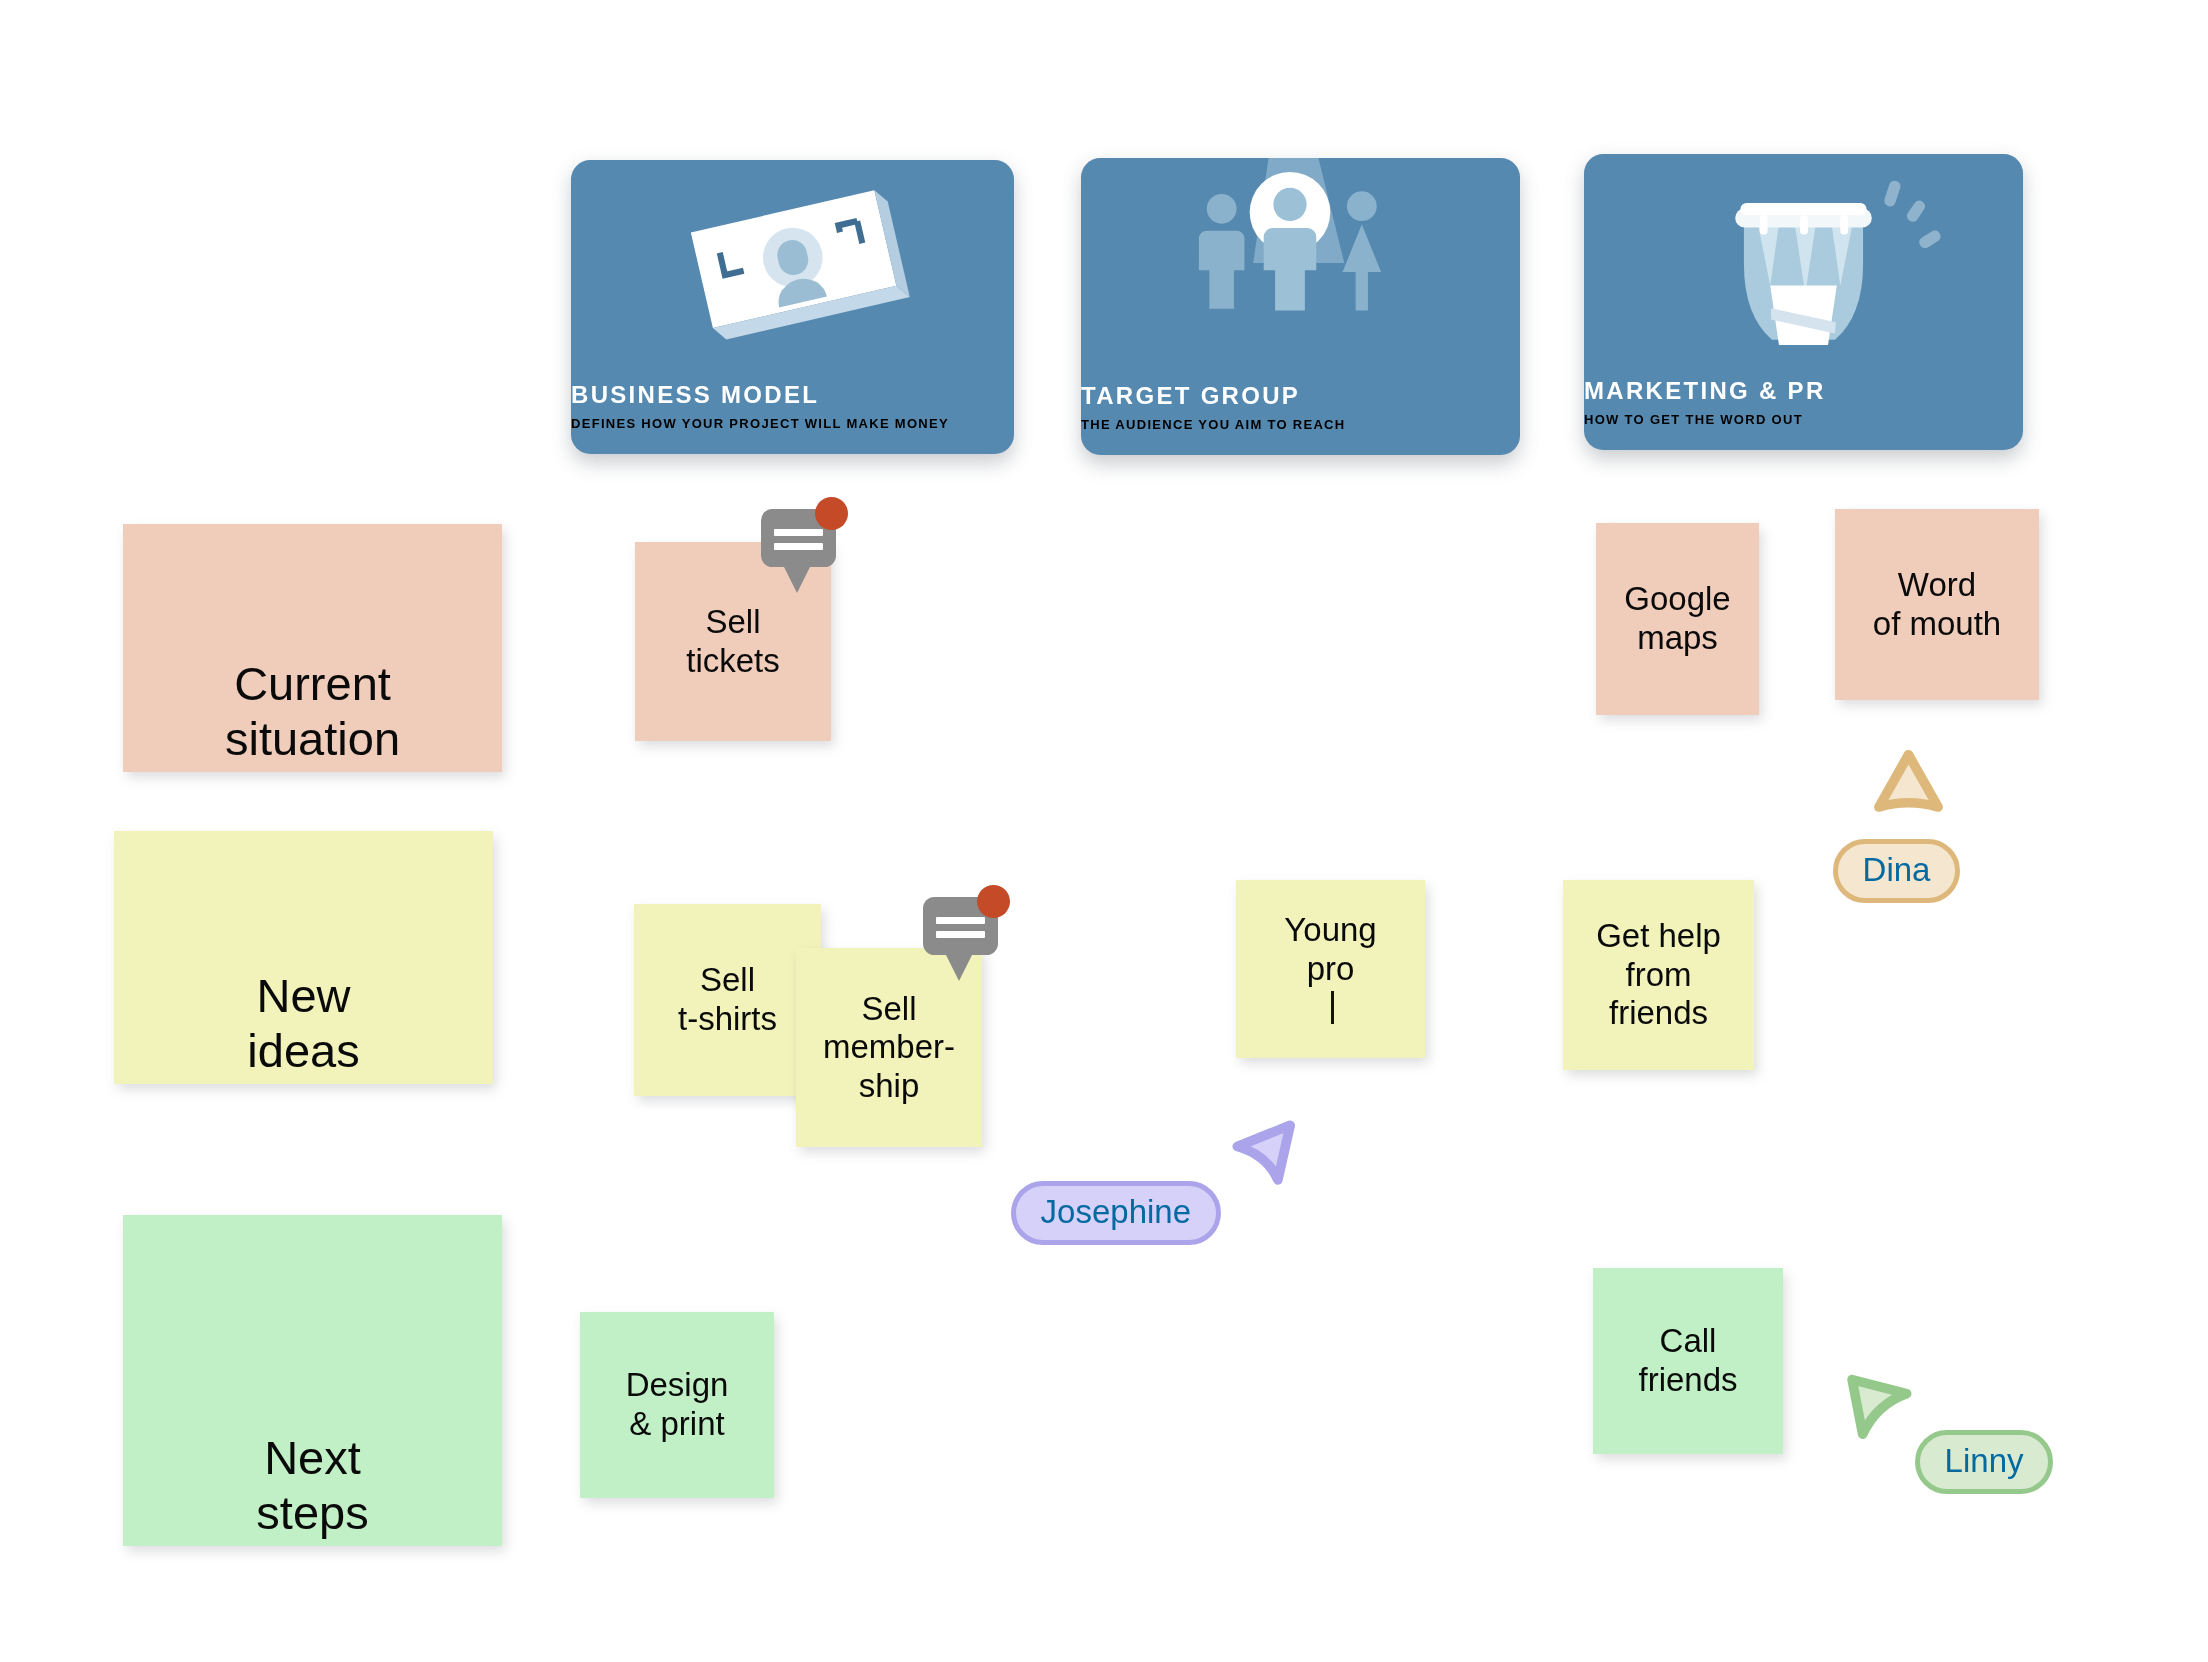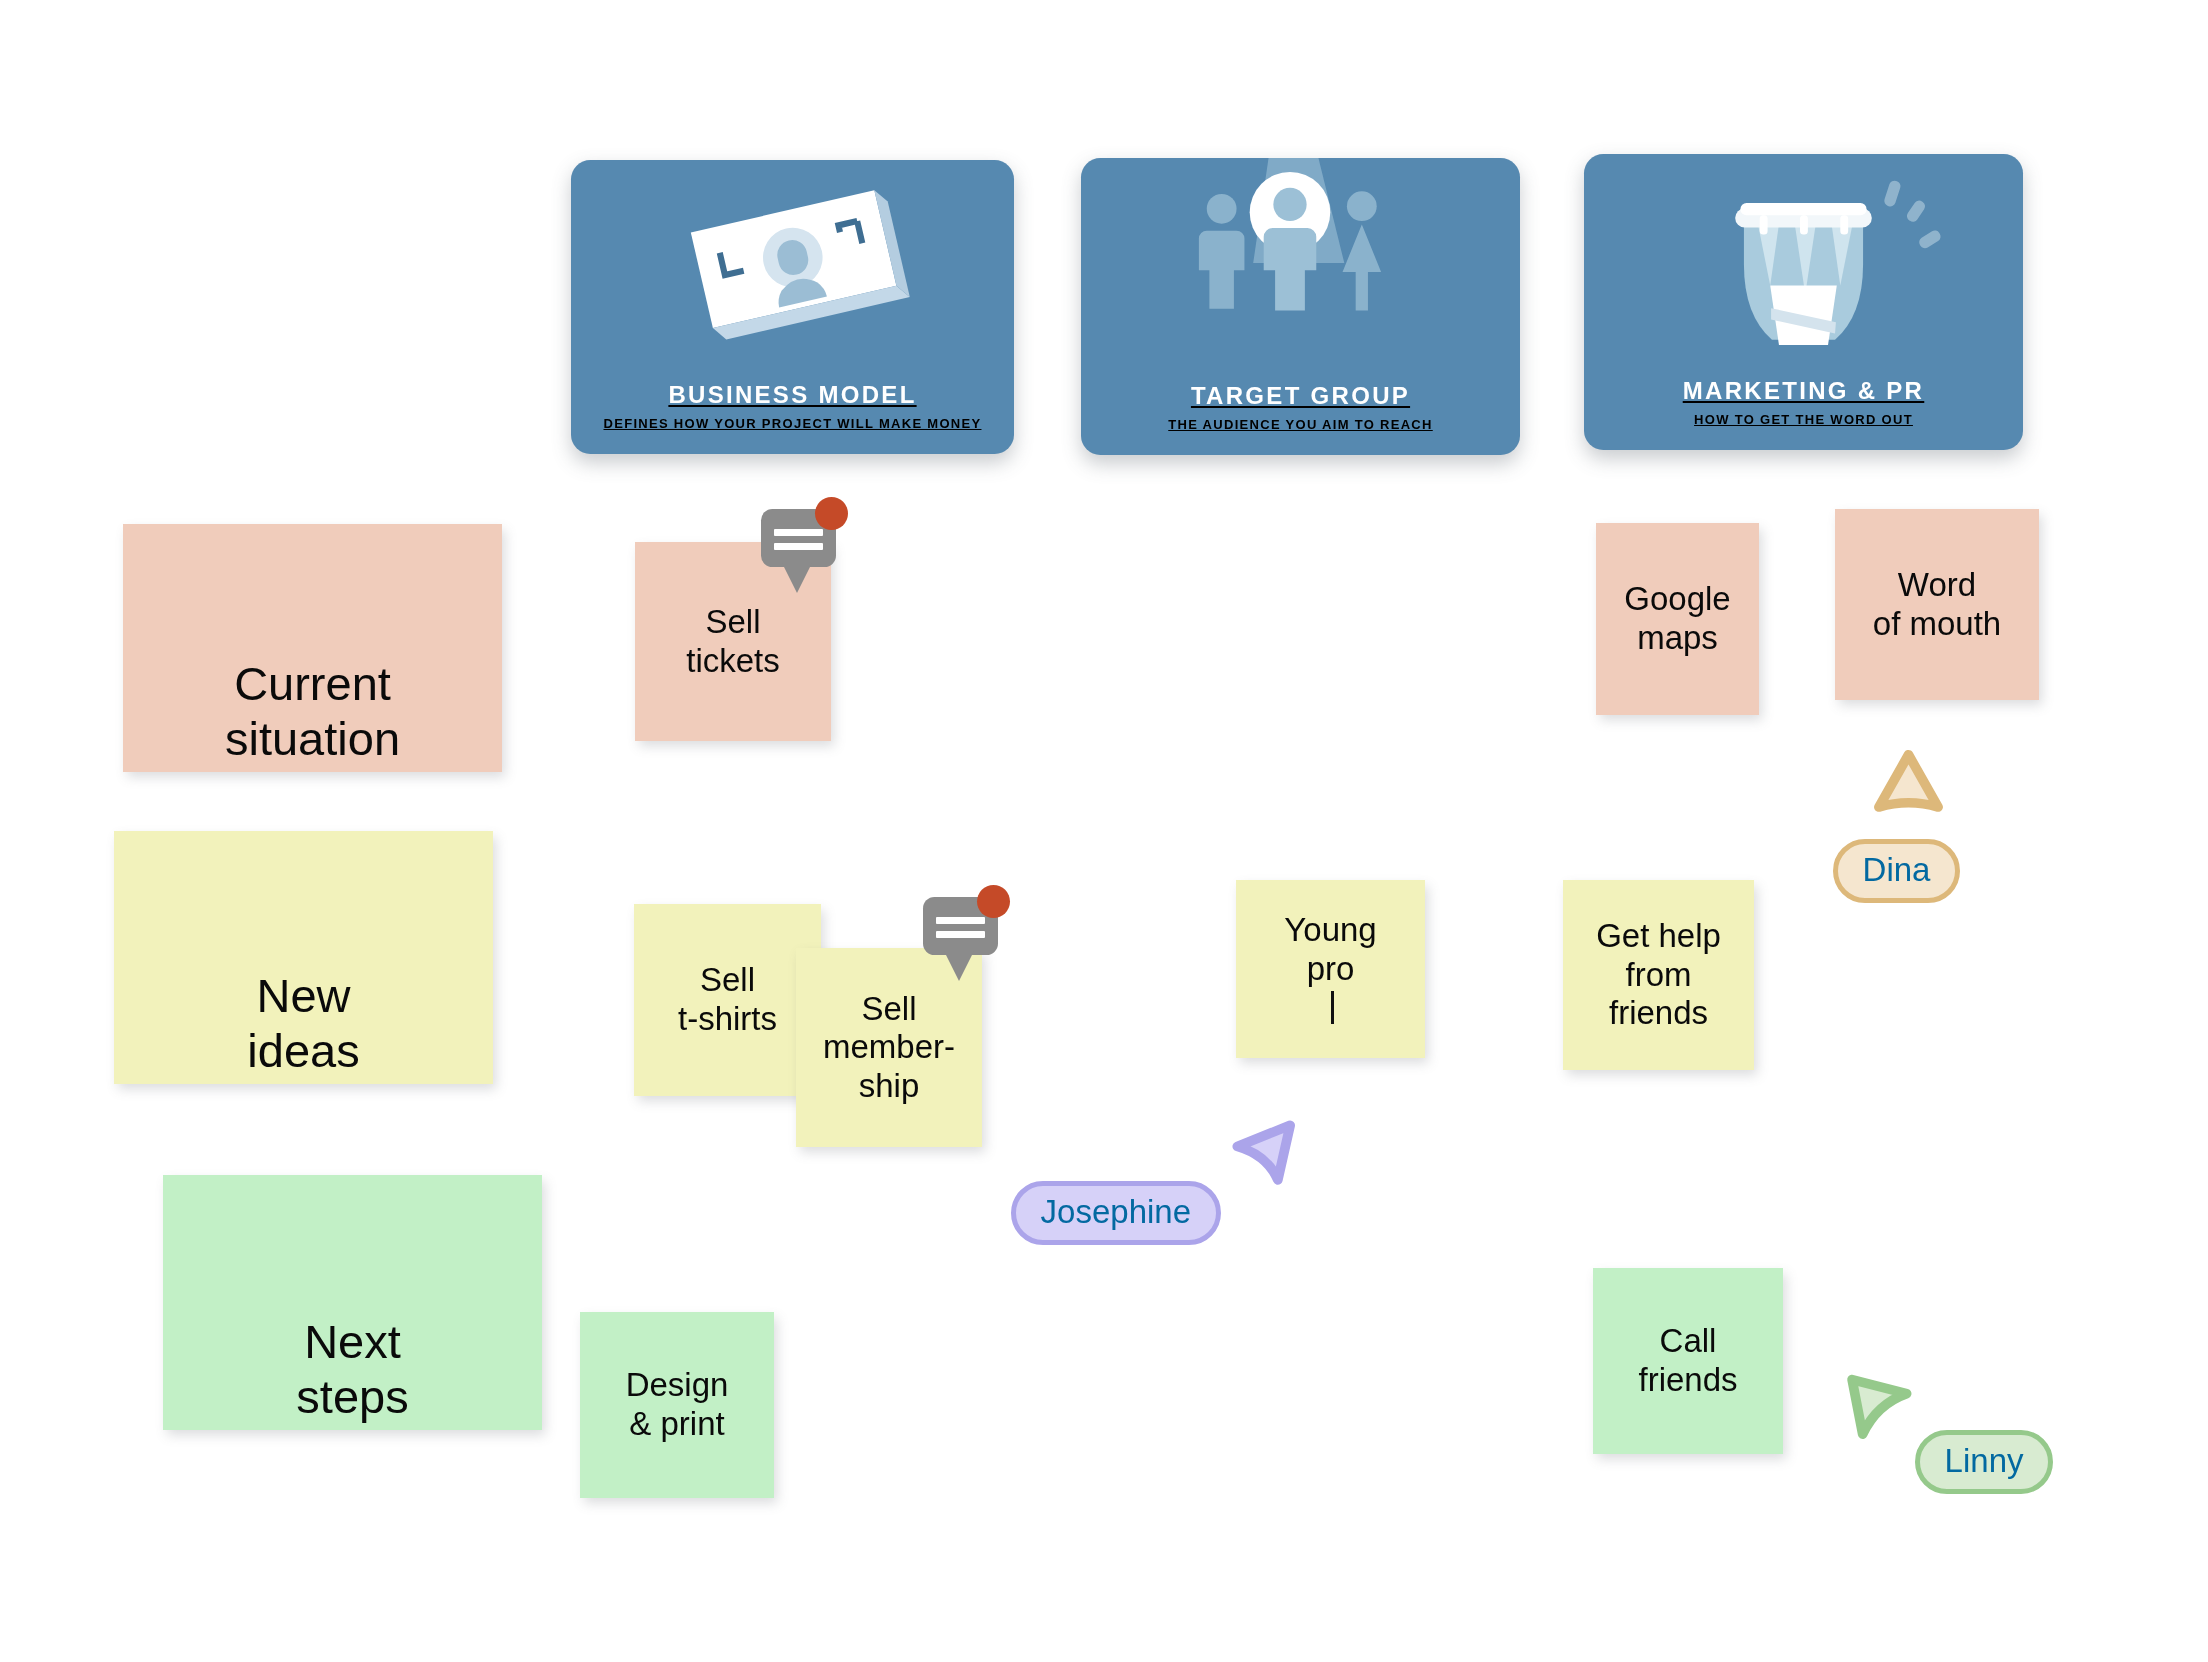"BUSINESS MODEL" .cat-text { text-align: center -> none; text-decoration: underline -> none }
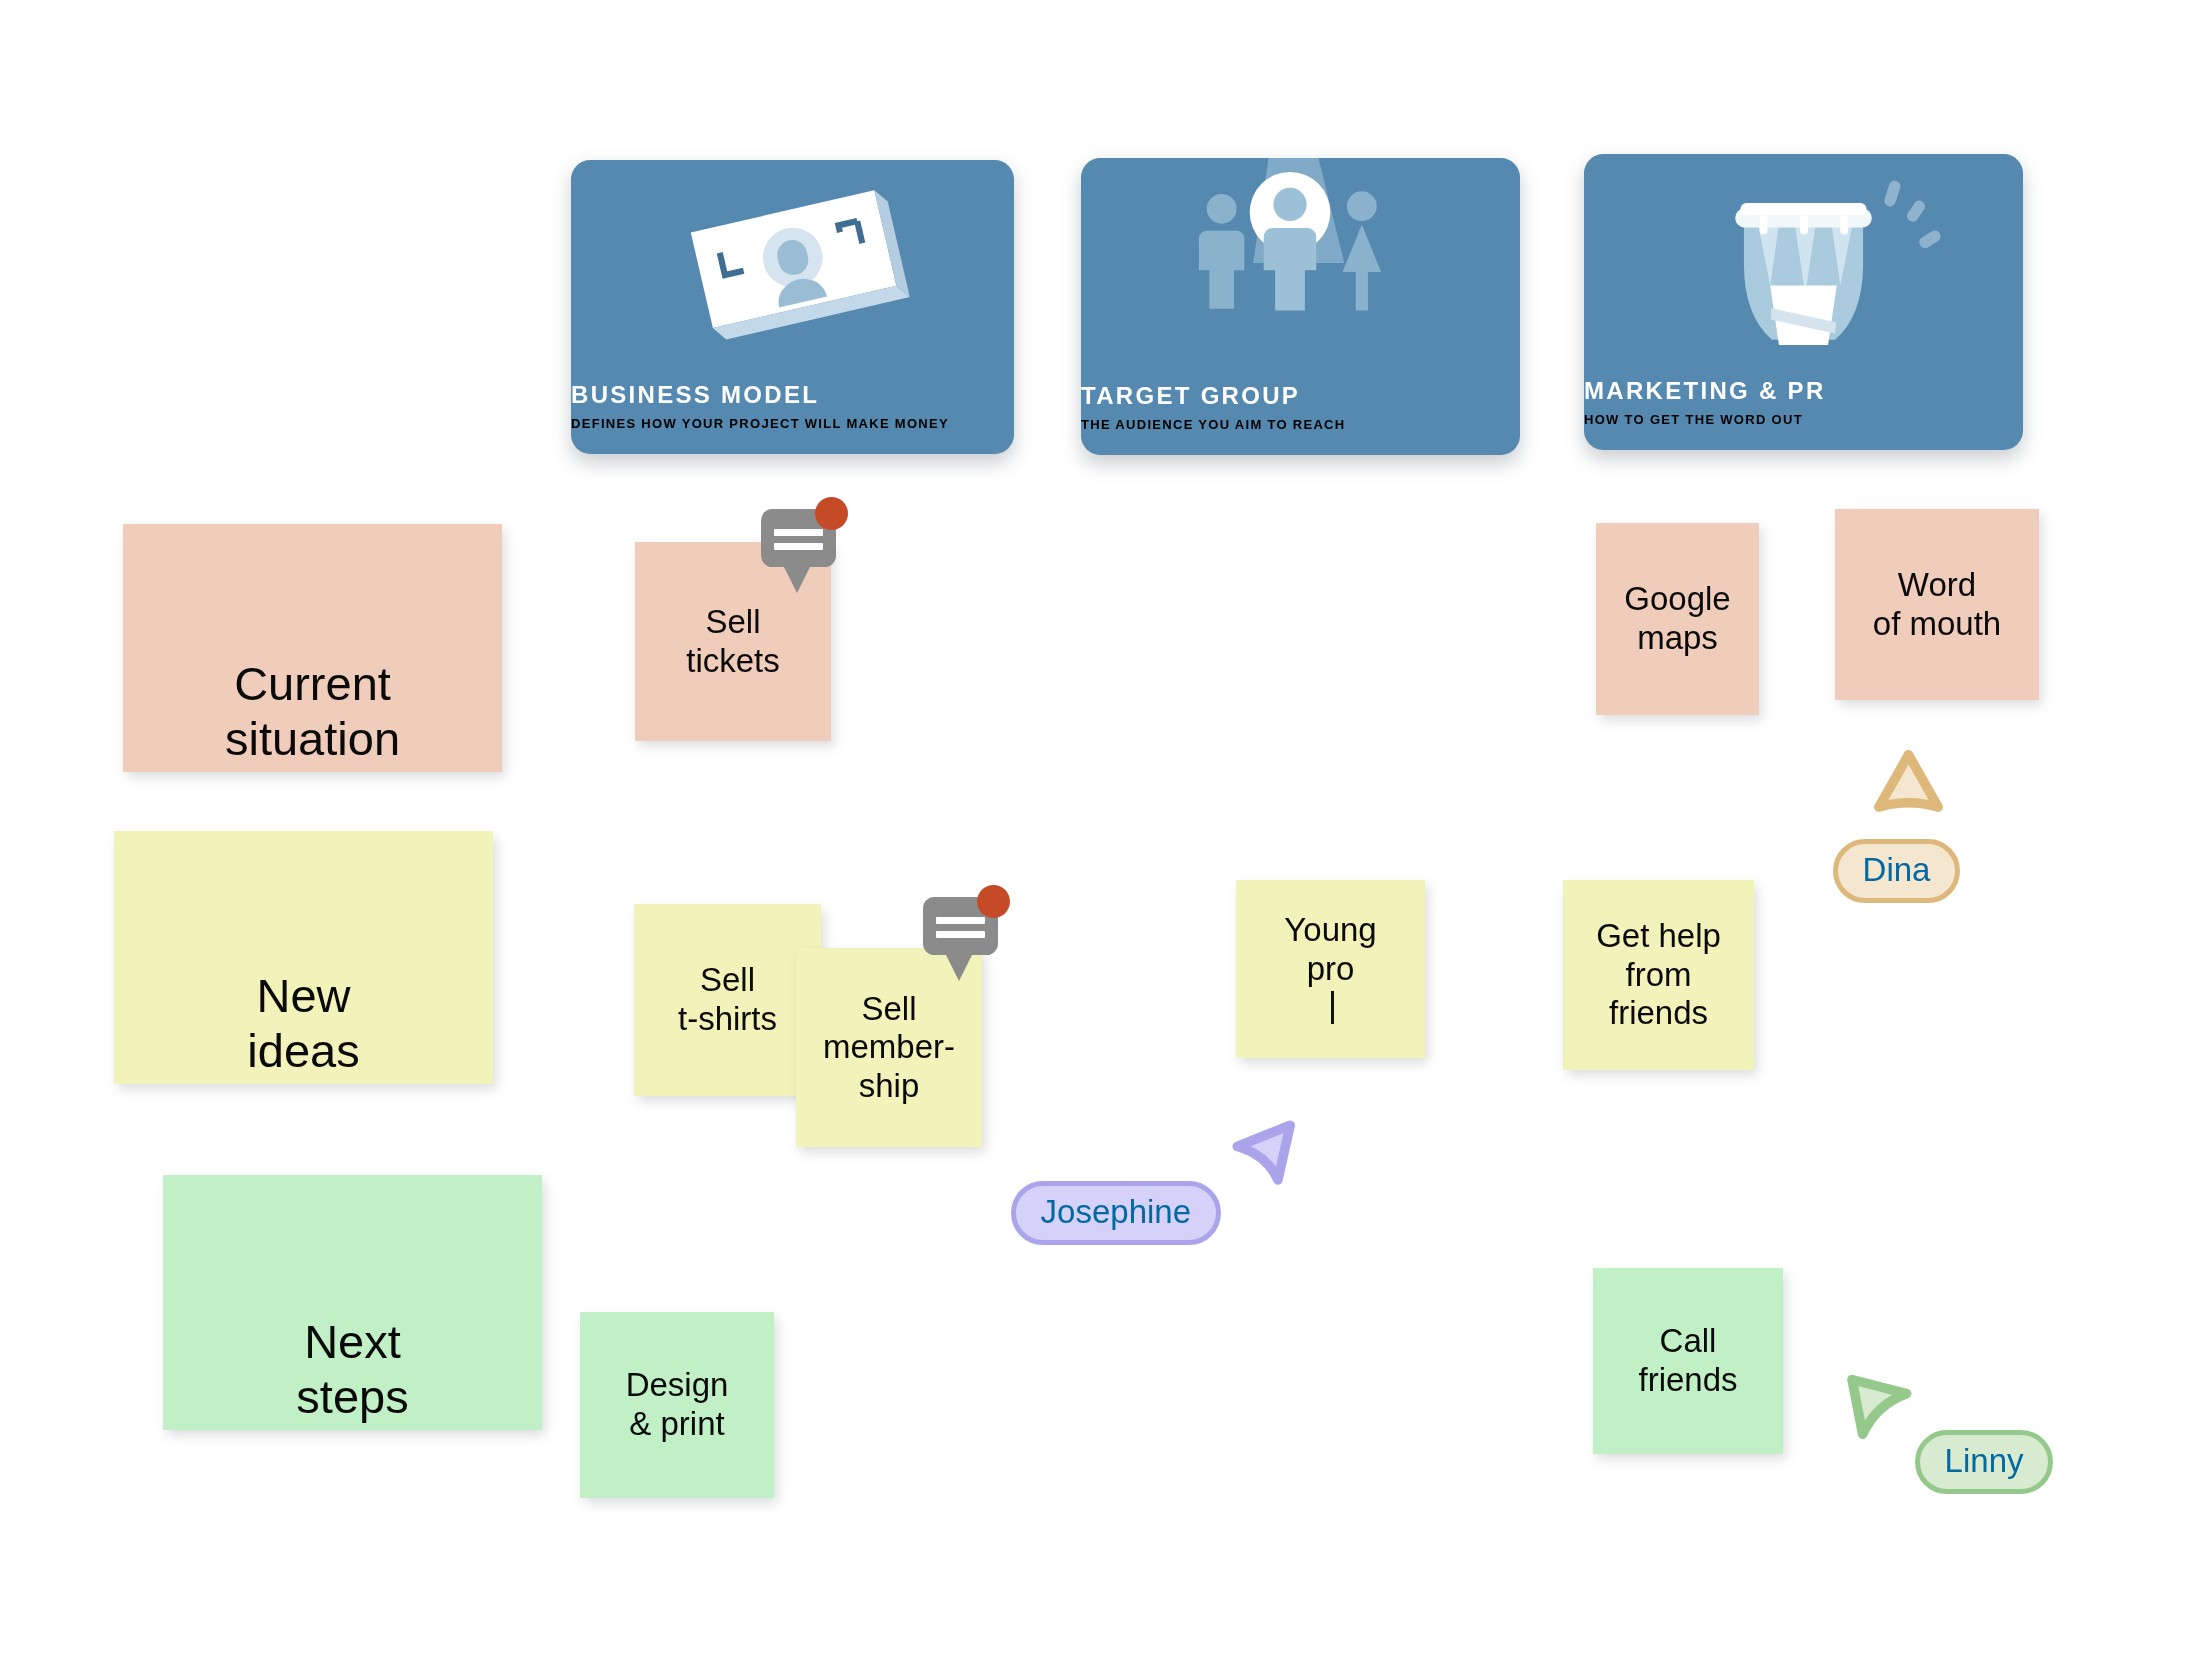"Next" div.note { height: 255px -> 331px; margin-left: 40px -> none; top: 1175px -> 1215px }
